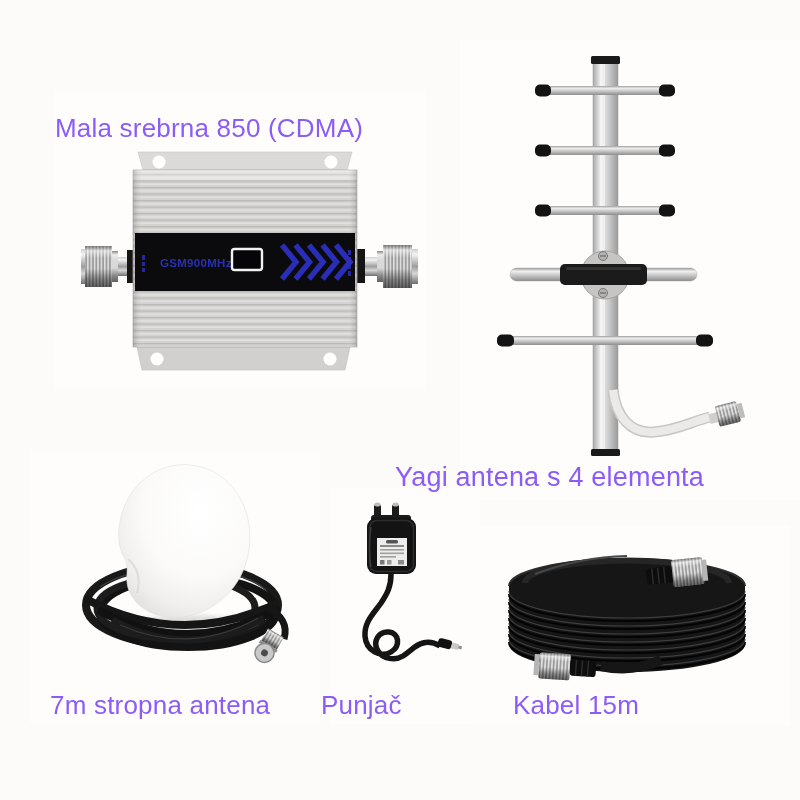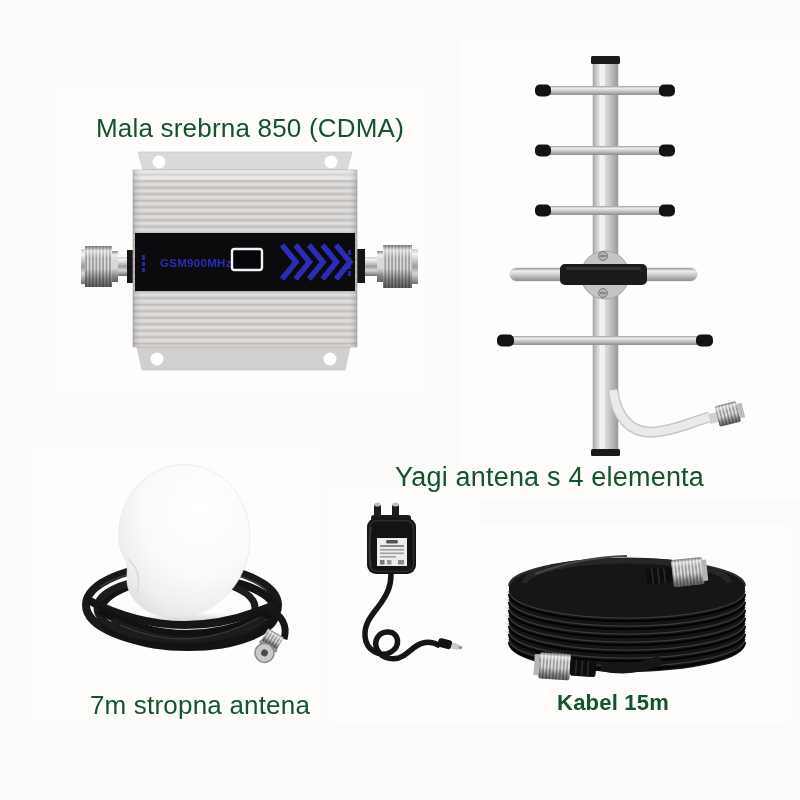"Mala srebrna 850 (CDMA)" .caption { color: #14532d -> #8b5cf6; text-align: center -> left }
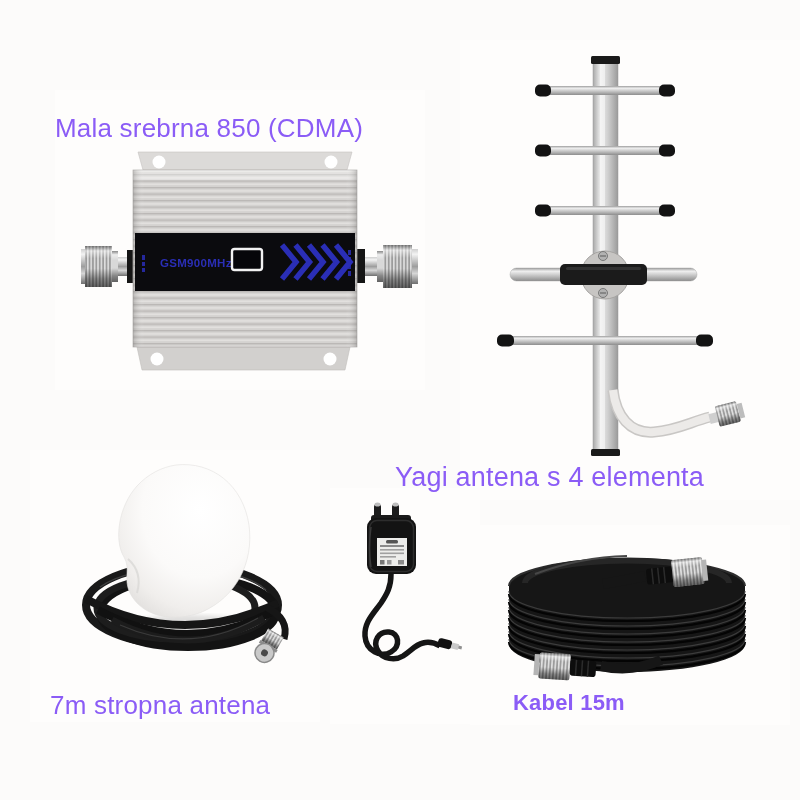"Punjač" div.caption { html: none -> <div>Punjač</div> }
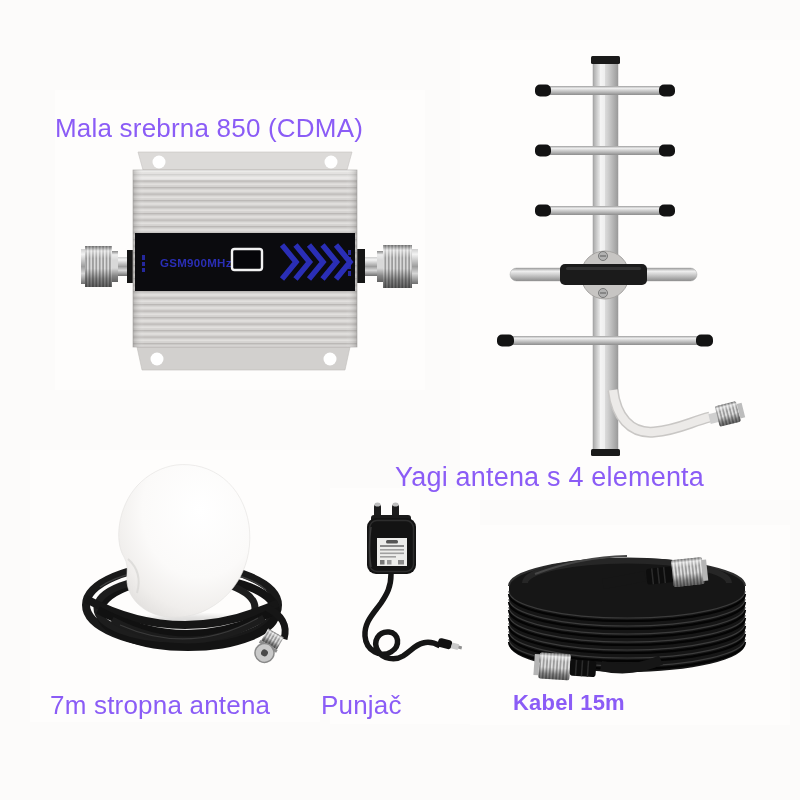"Kabel 15m" .cap-cable { font-size: 22px -> 26px; font-weight: bold -> none }
